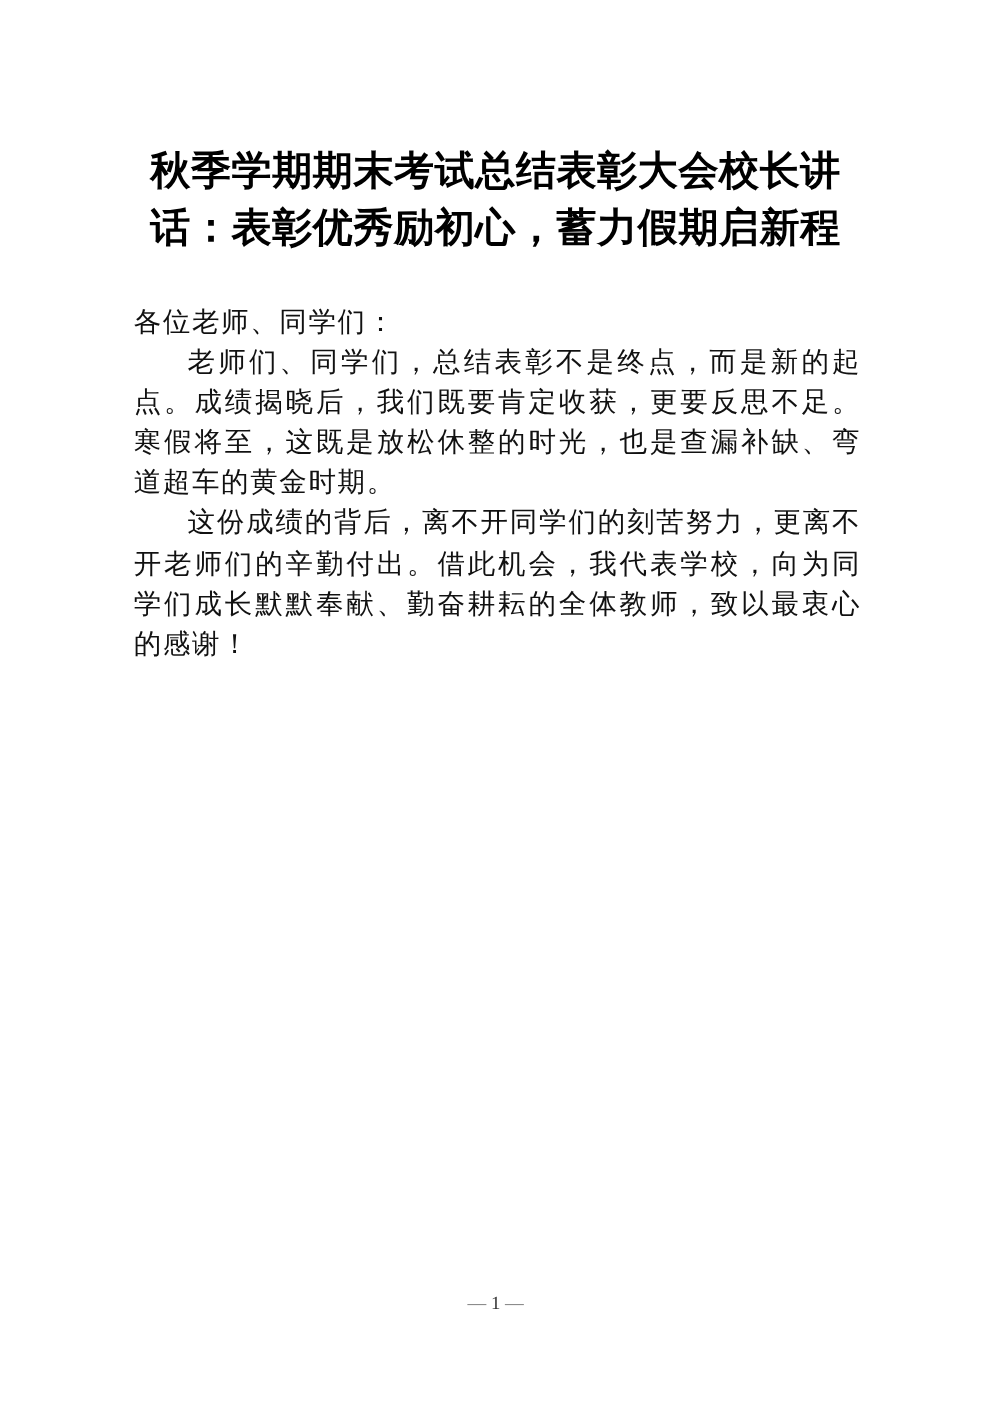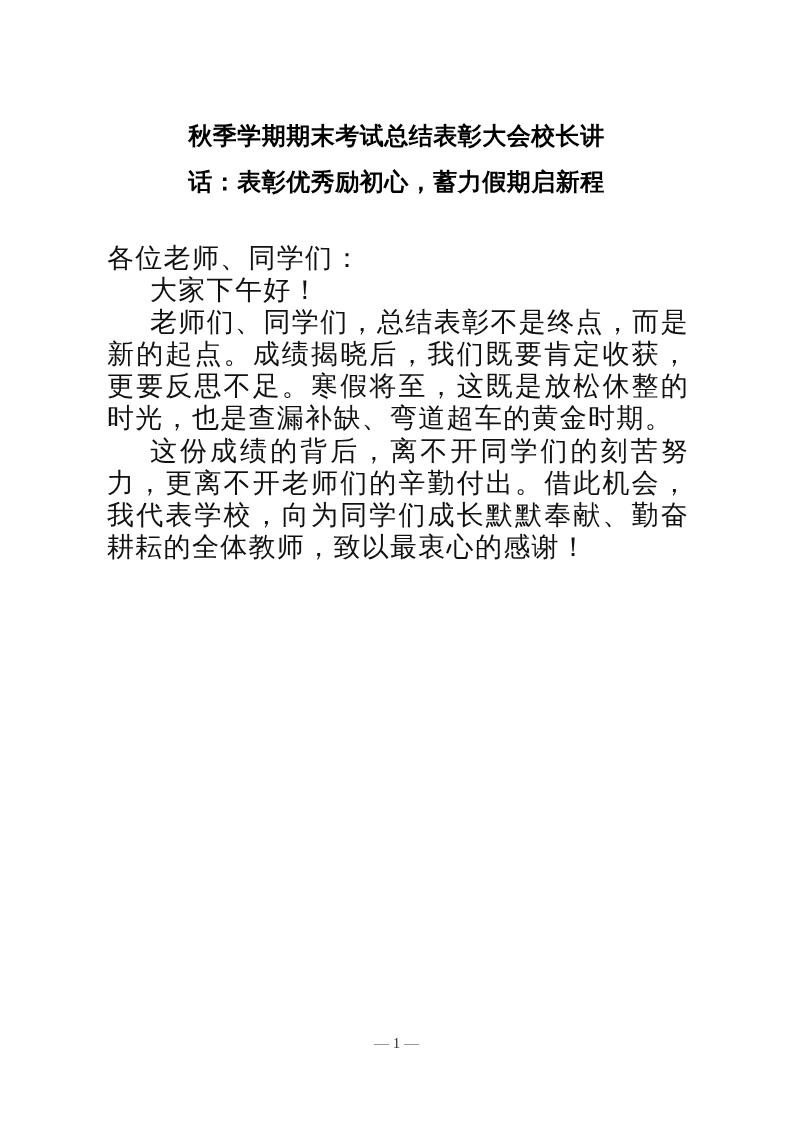"秋季学期期末考试总结表彰大会校长讲" .title { font-size: 24px -> 32px }
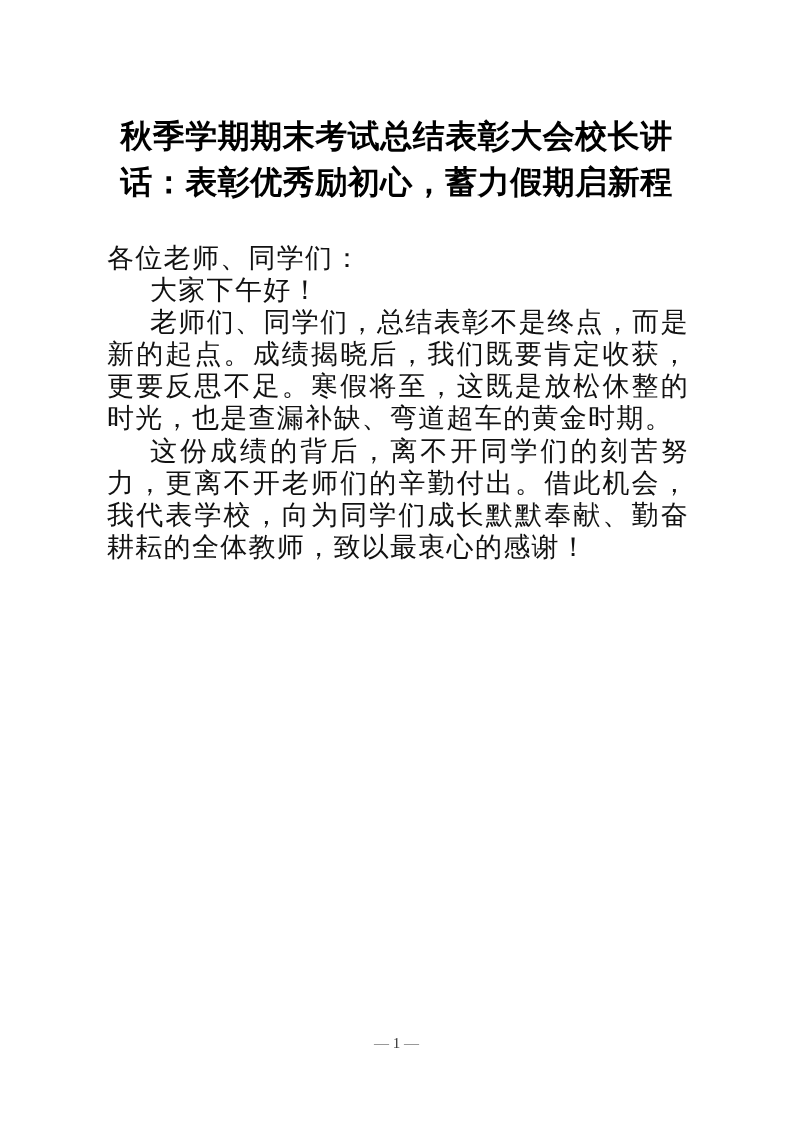"各位老师、同学们：" .body { font-size: 27px -> 22px }
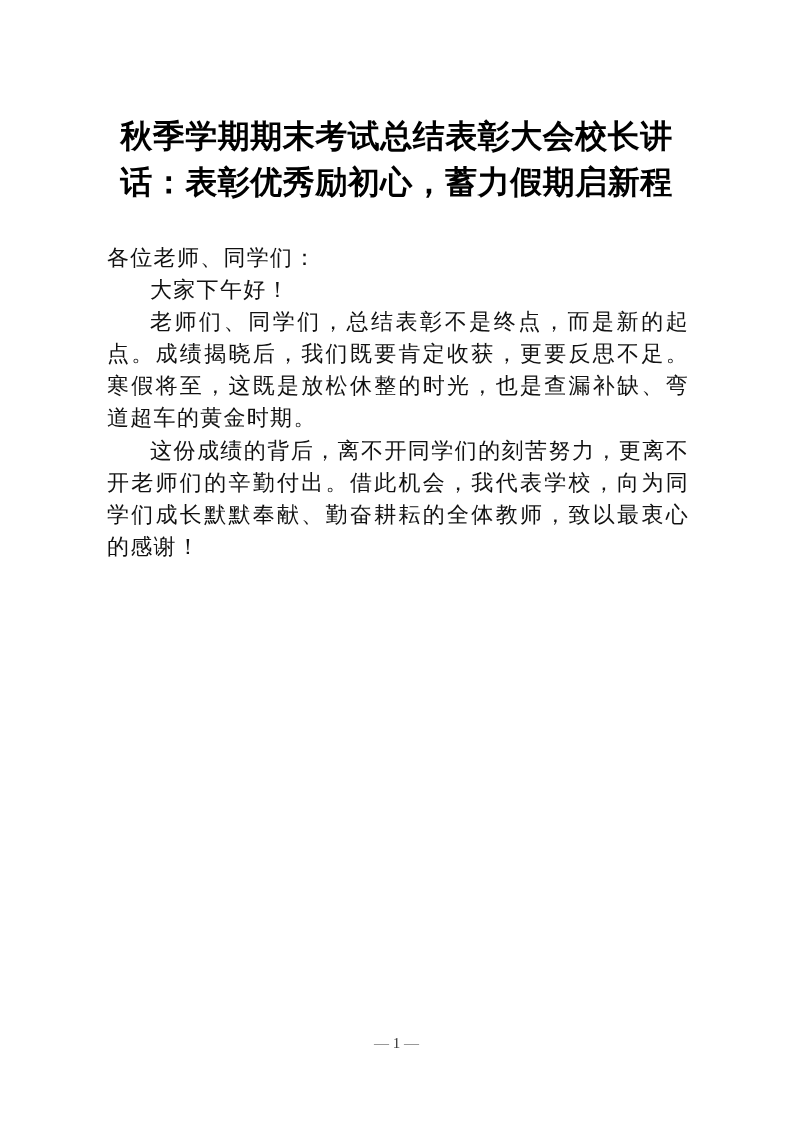"大家下午好！" p.indent { html: <p>大家下午好！</p> -> none }
